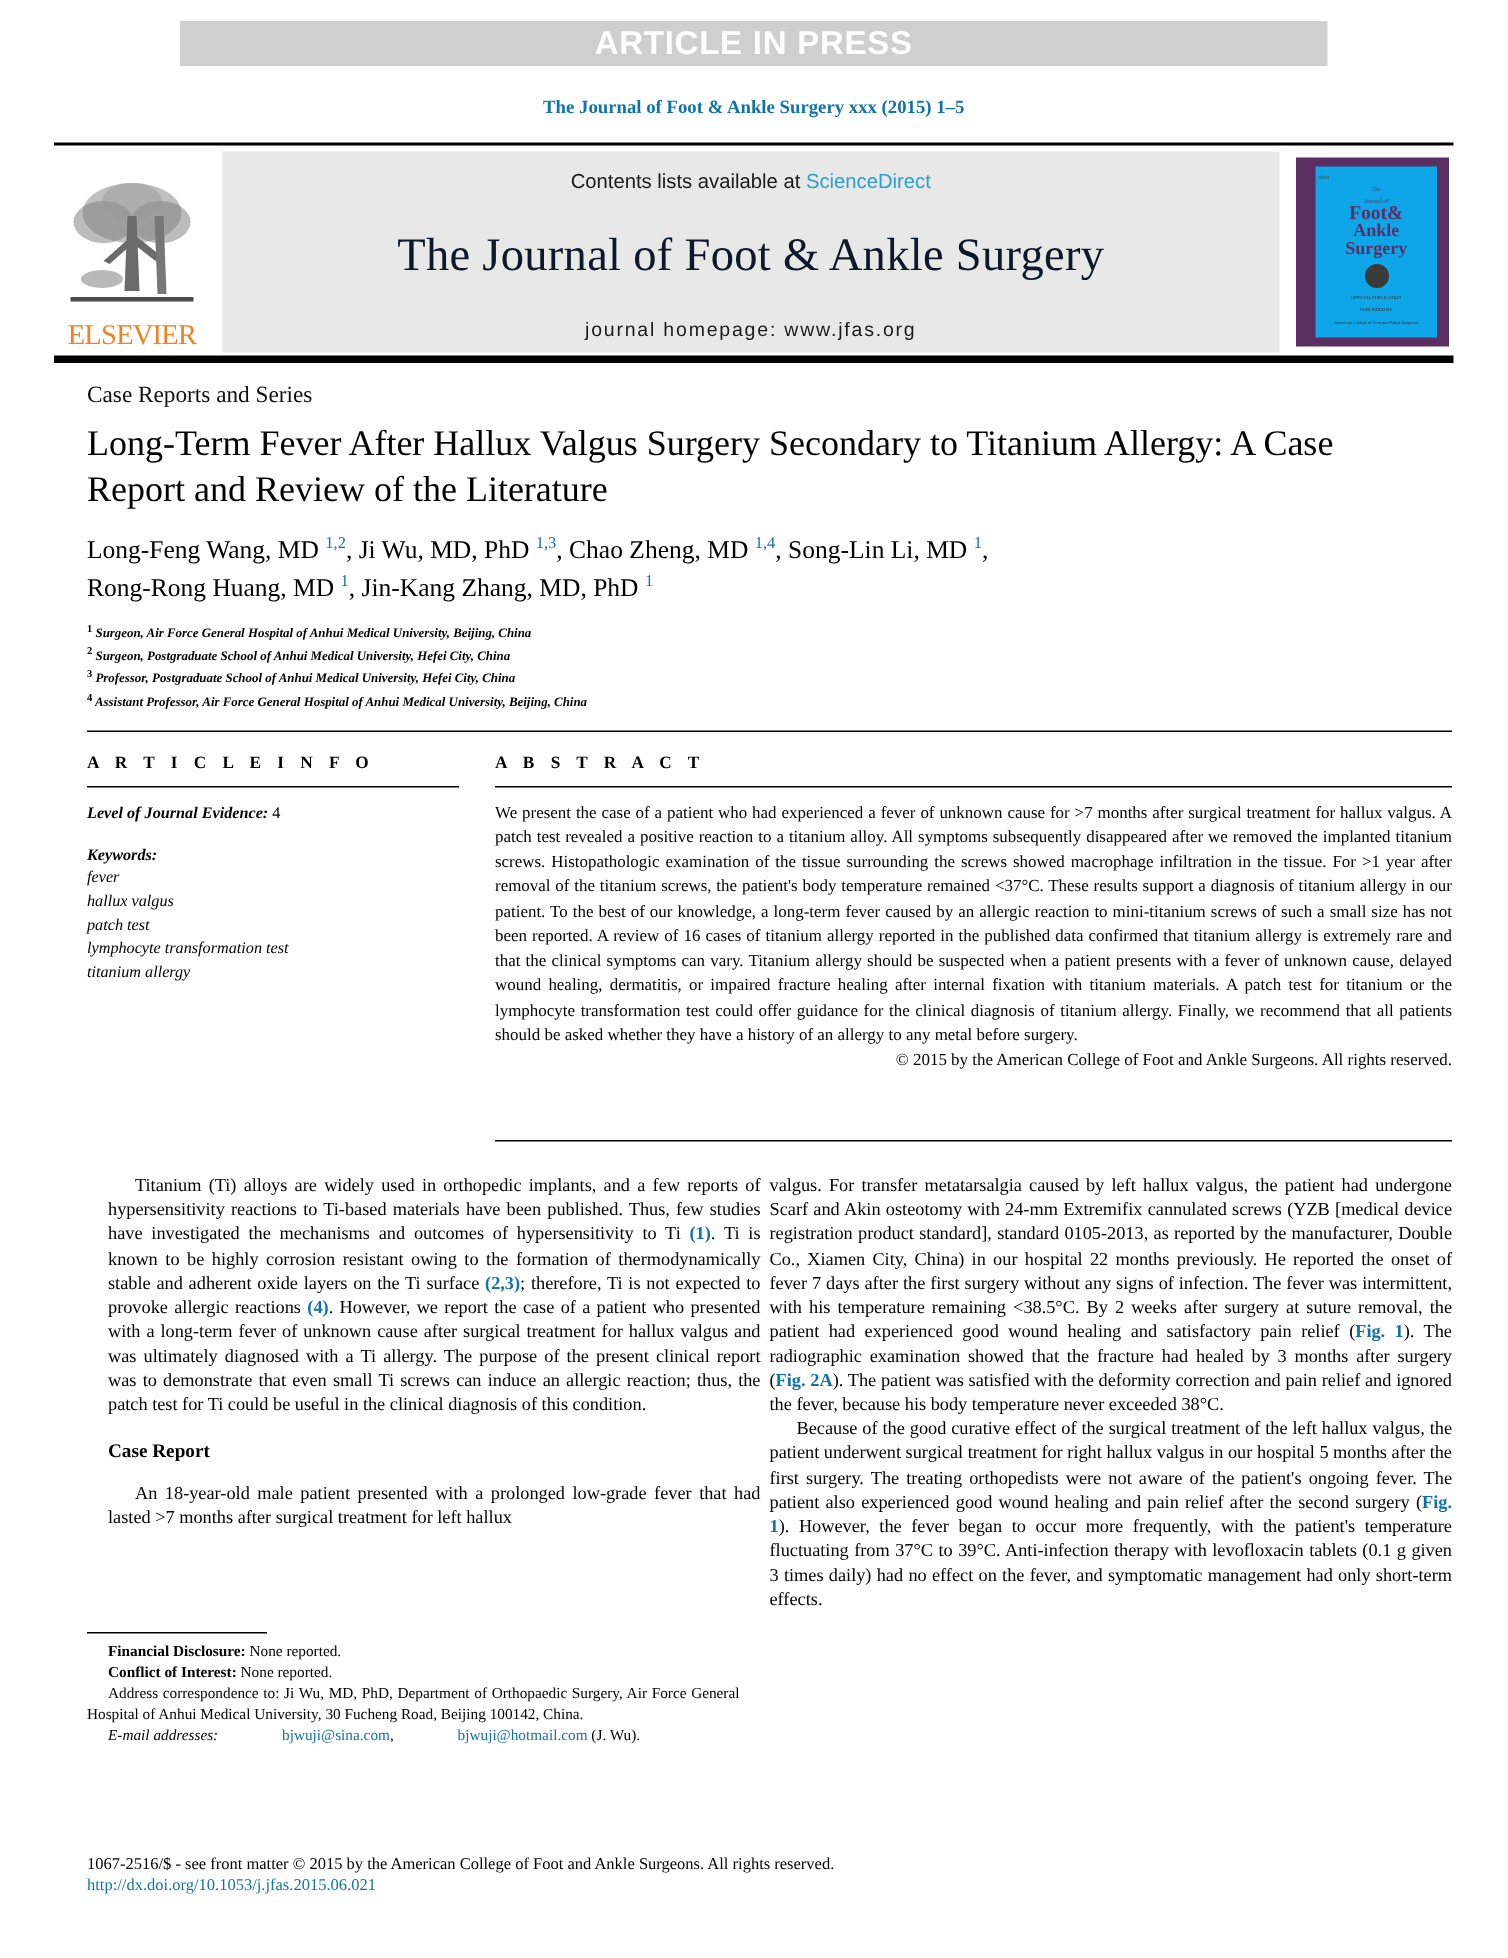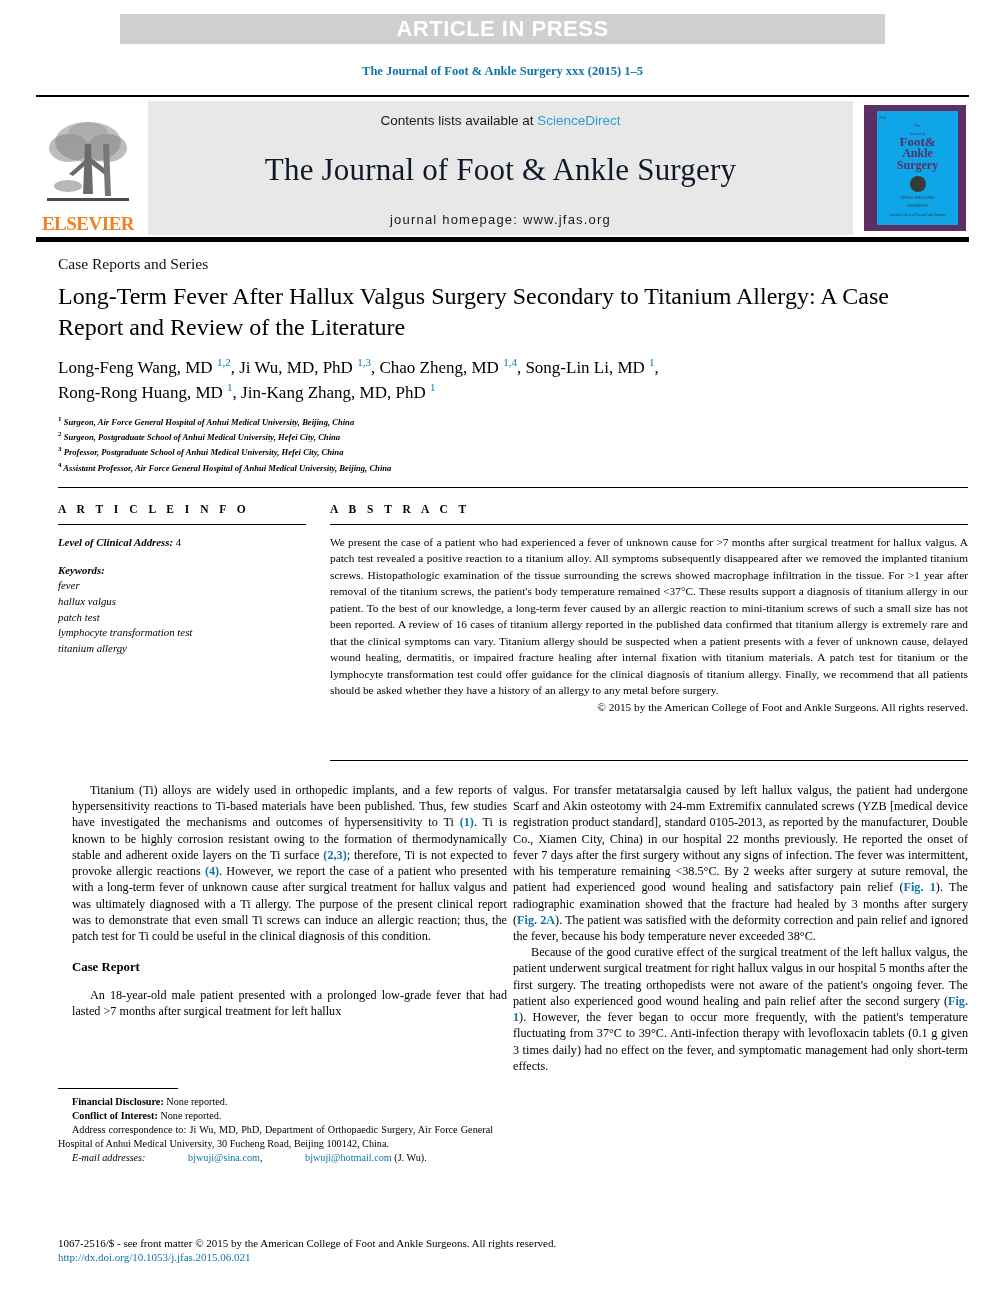"ELSEVIER" .elsevier-word { font-weight: bold -> normal }
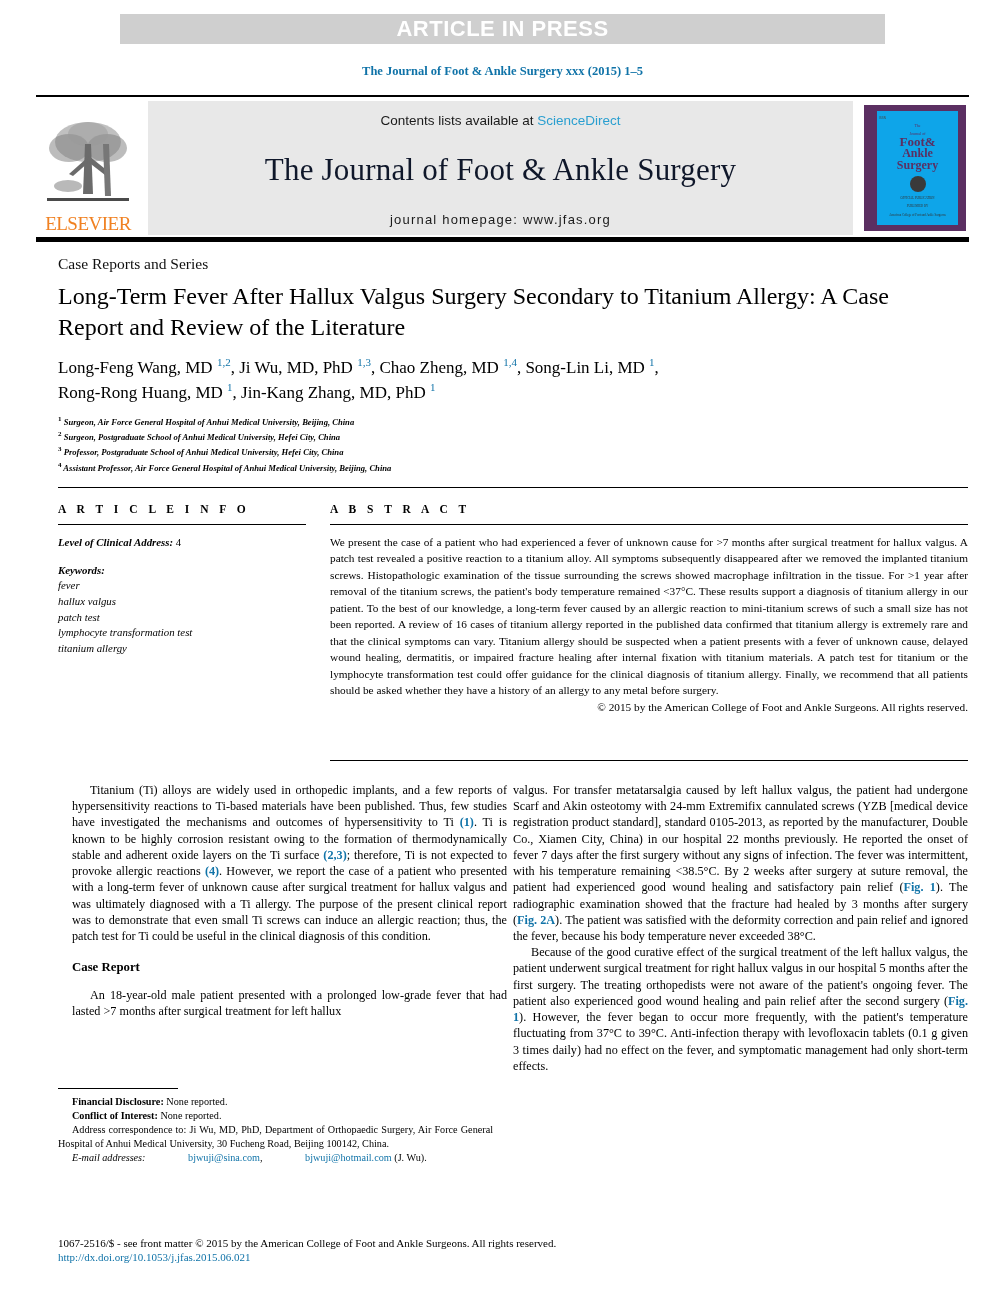"Level of Clinical Address:" i { text: Clinical Address -> Journal Evidence }
